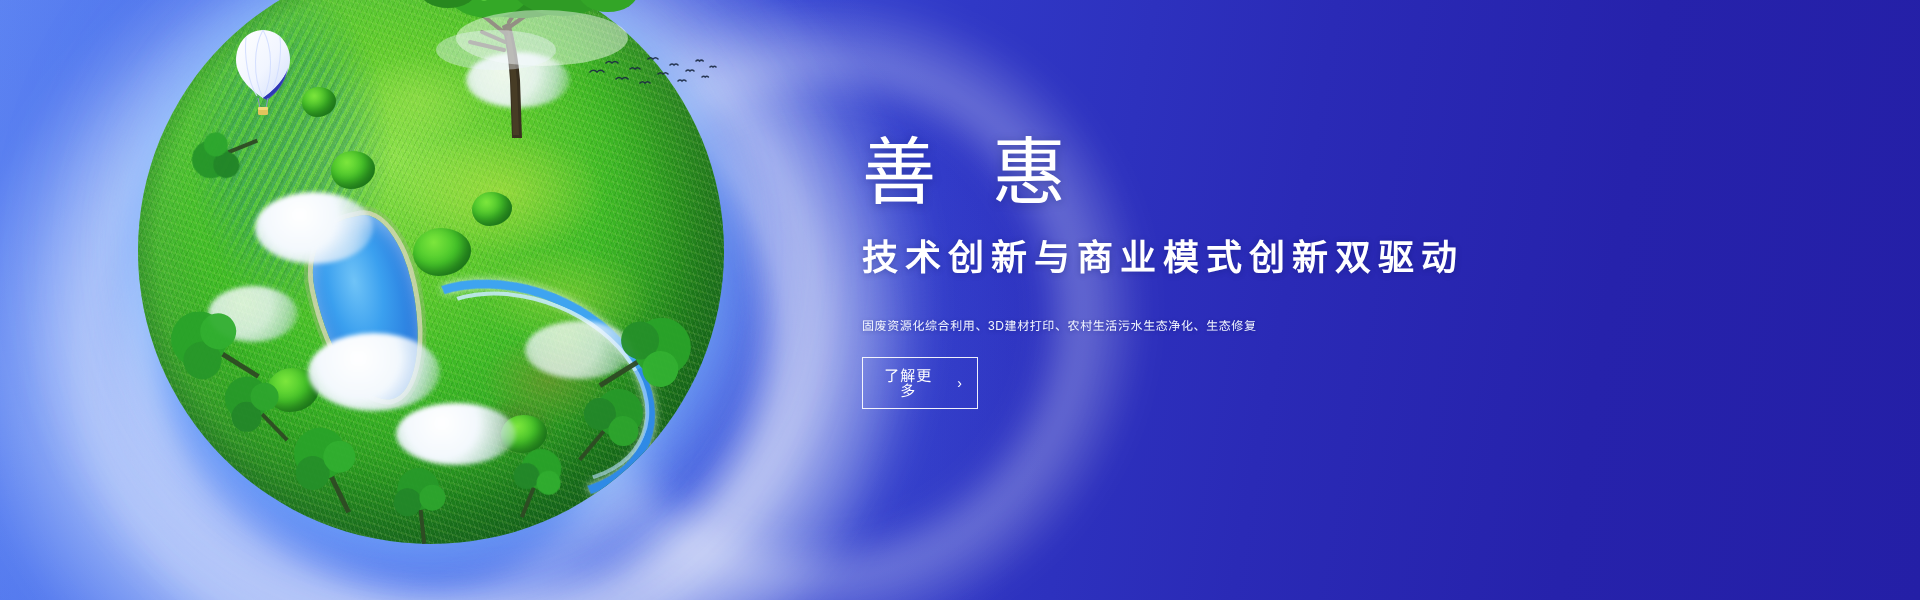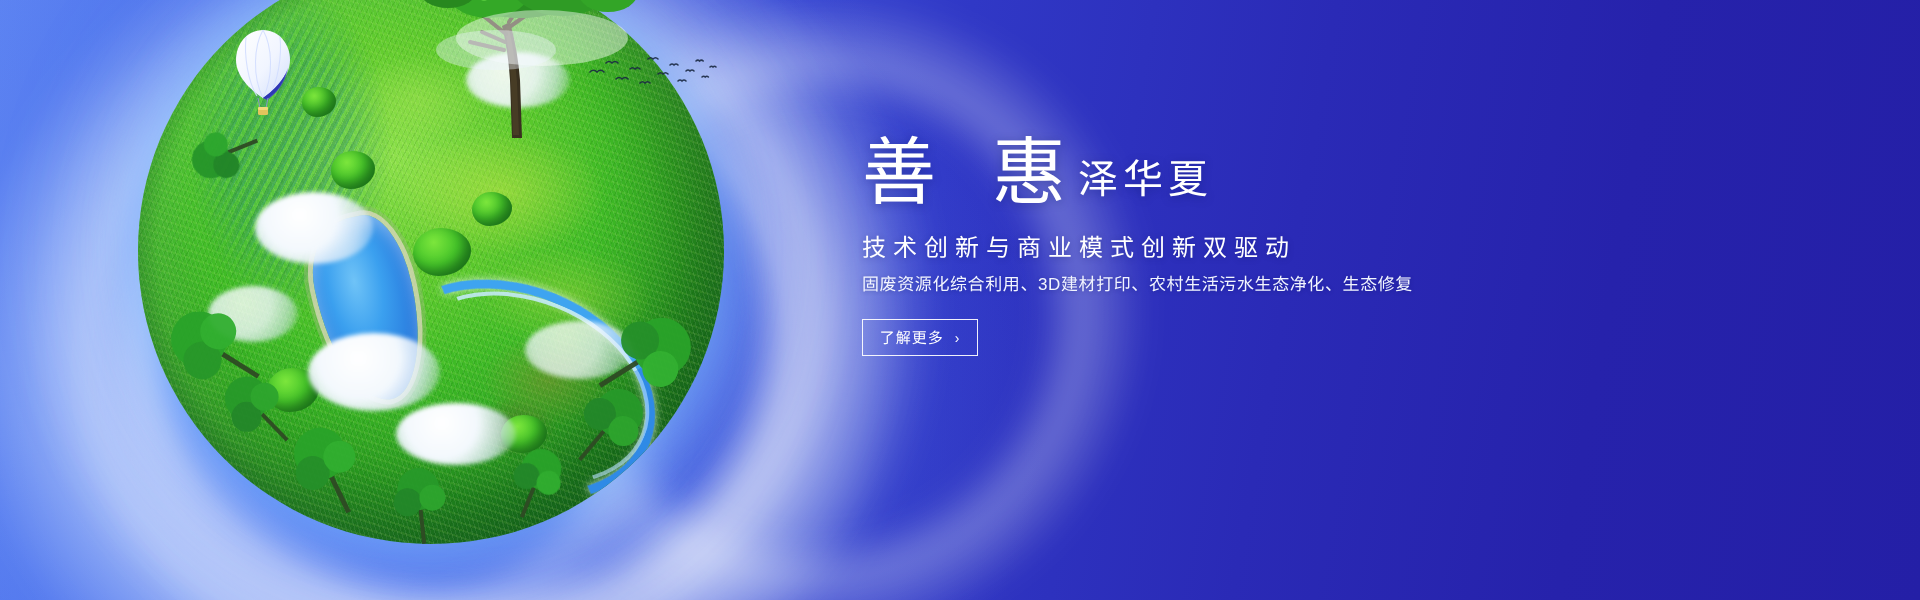"泽华夏" span.hl-small { html: <span>泽华夏</span> -> none }
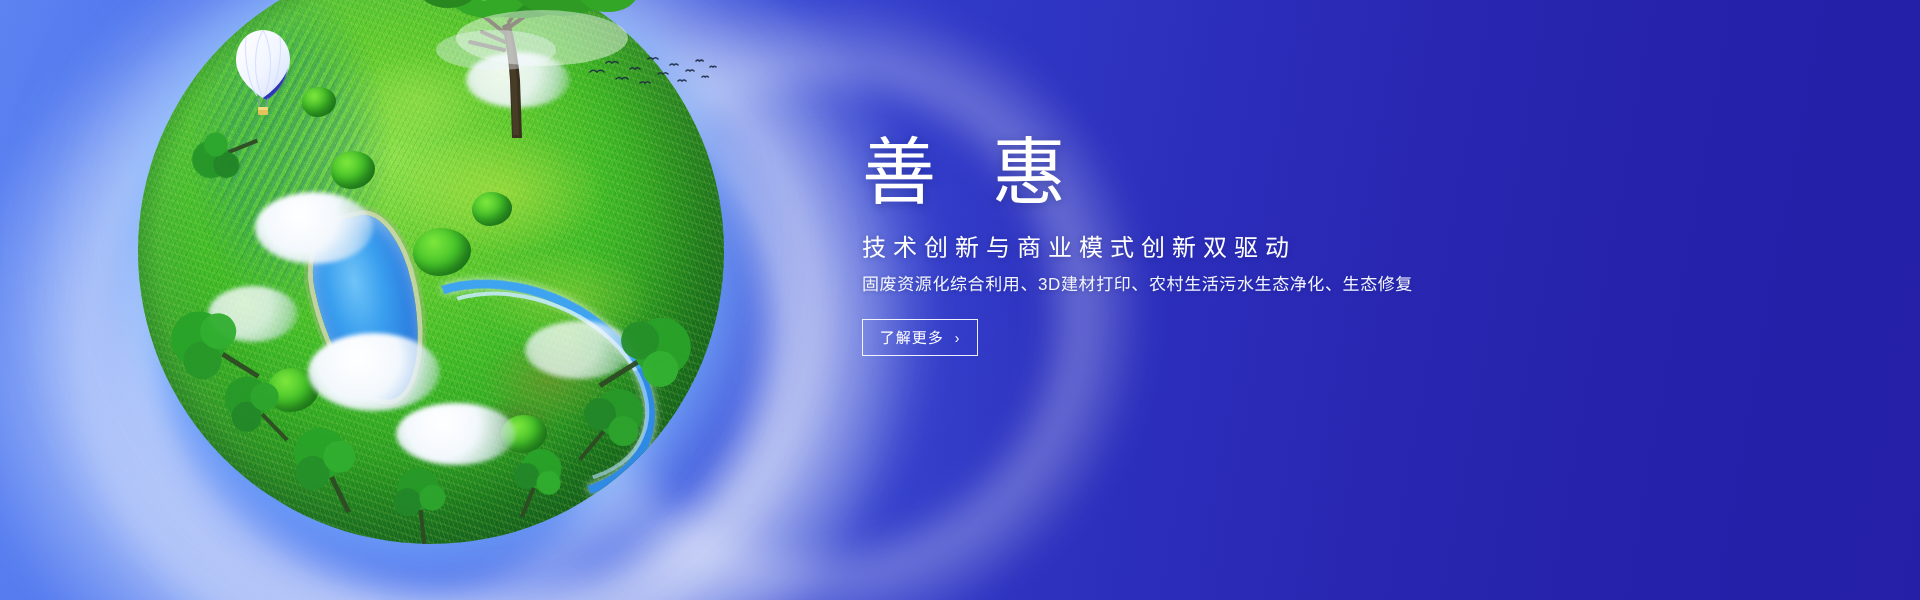"技术创新与商业模式创新双驱动" .subtitle { font-size: 24px -> 36px; font-weight: 400 -> 700 }
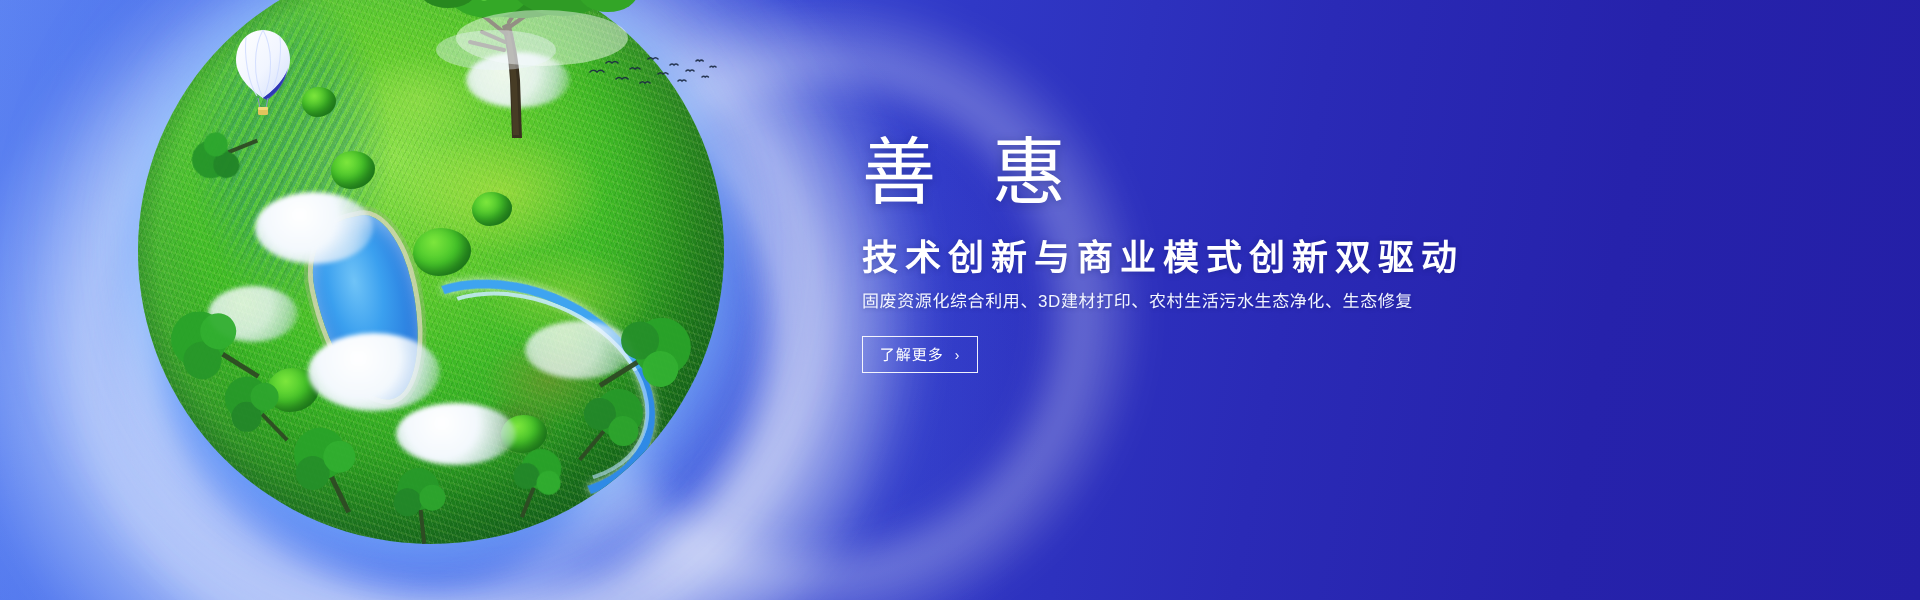"固废资源化综合利用、3D建材打印、农村生活污水生态净化、生态修复" .desc { font-size: 17px -> 12px; margin-top: 7px -> 36px }
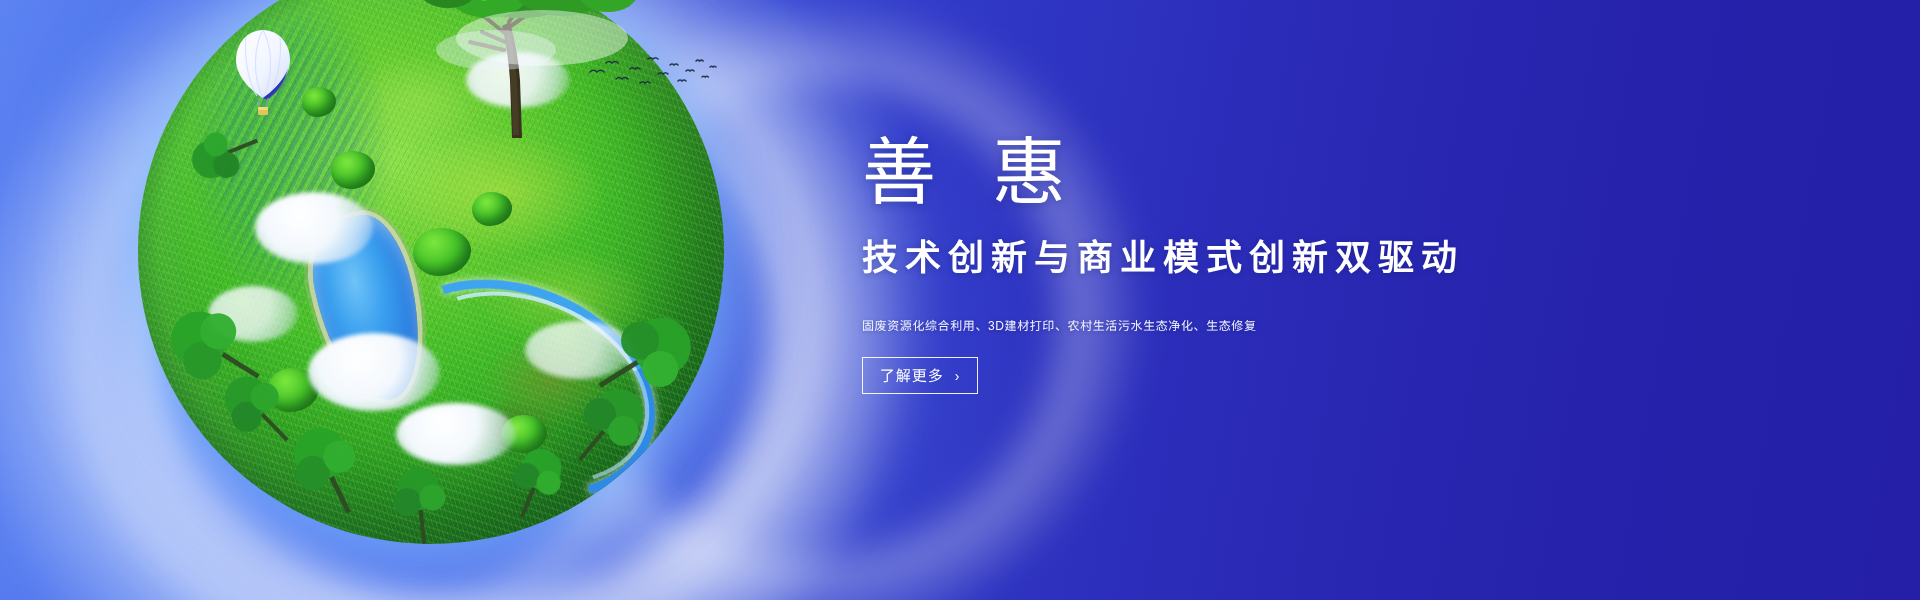"了解更多" .btn { gap: 11px -> 18px }
